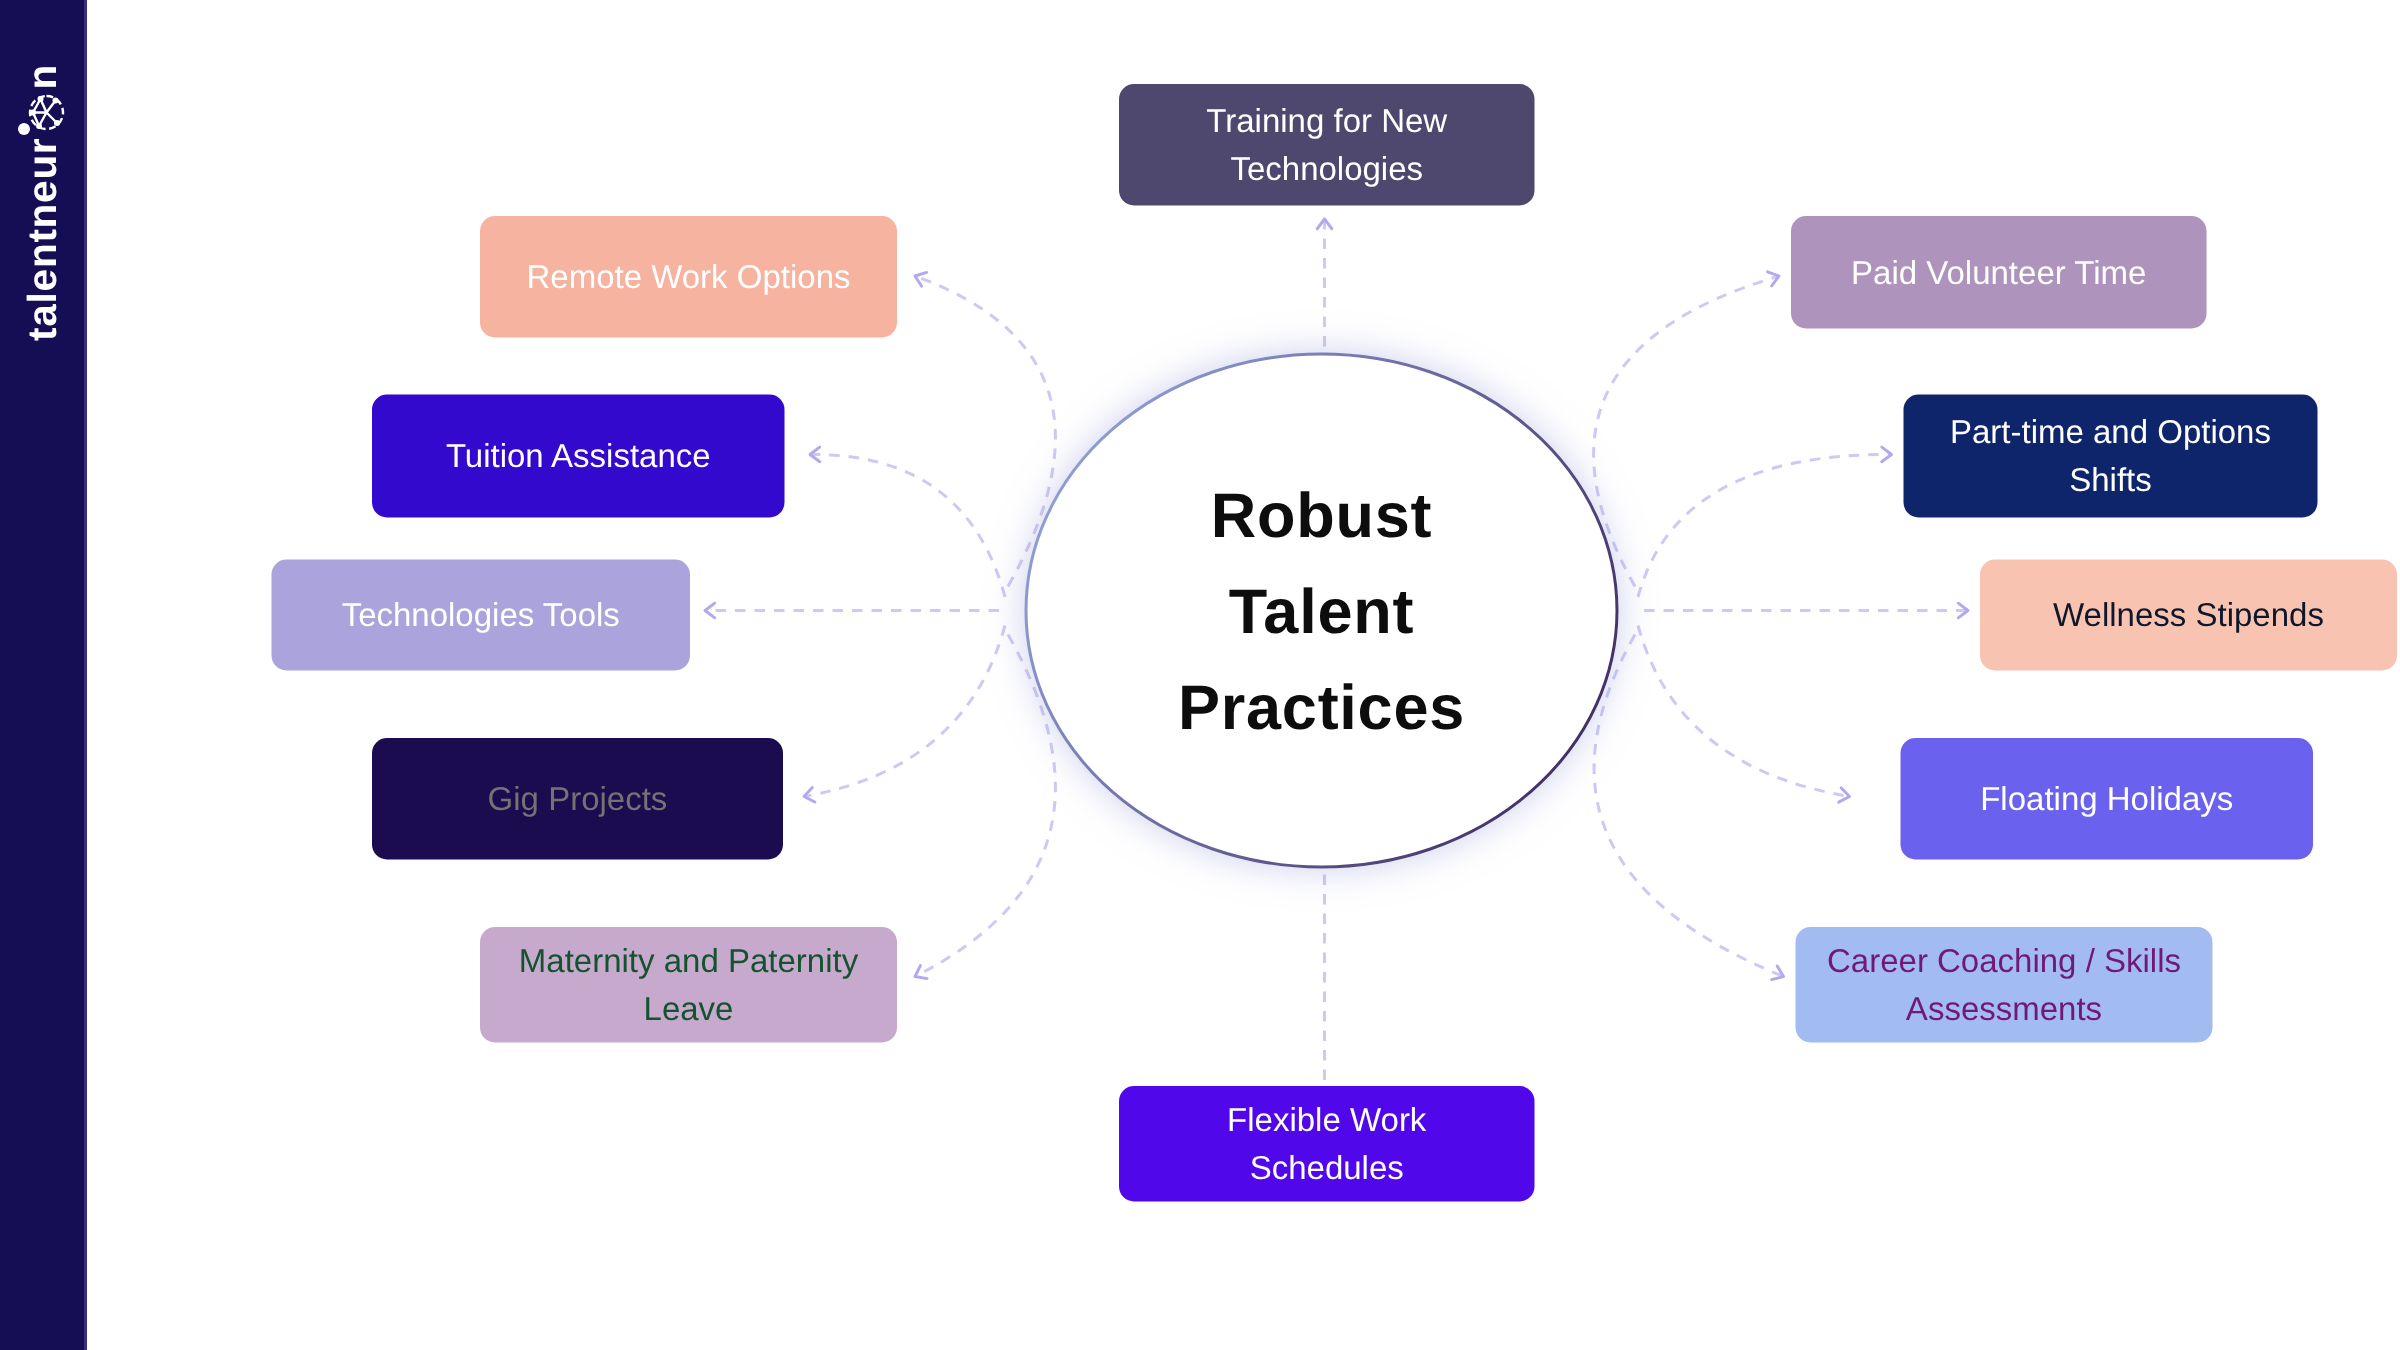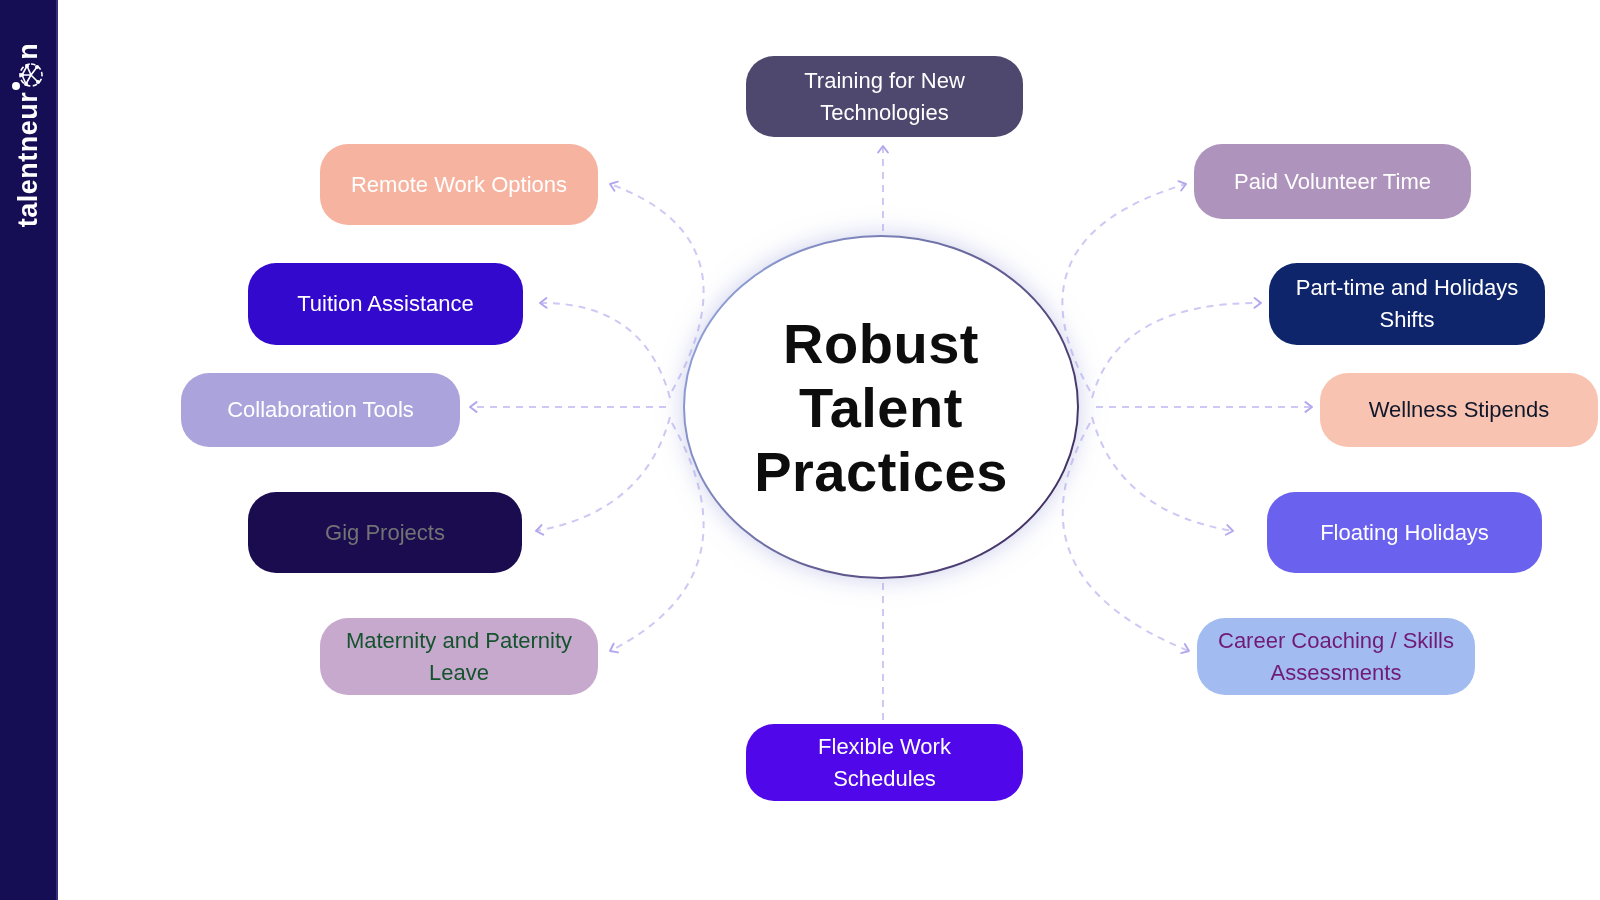"Training for New Technologies" .node { border-radius: 28px -> 10px }
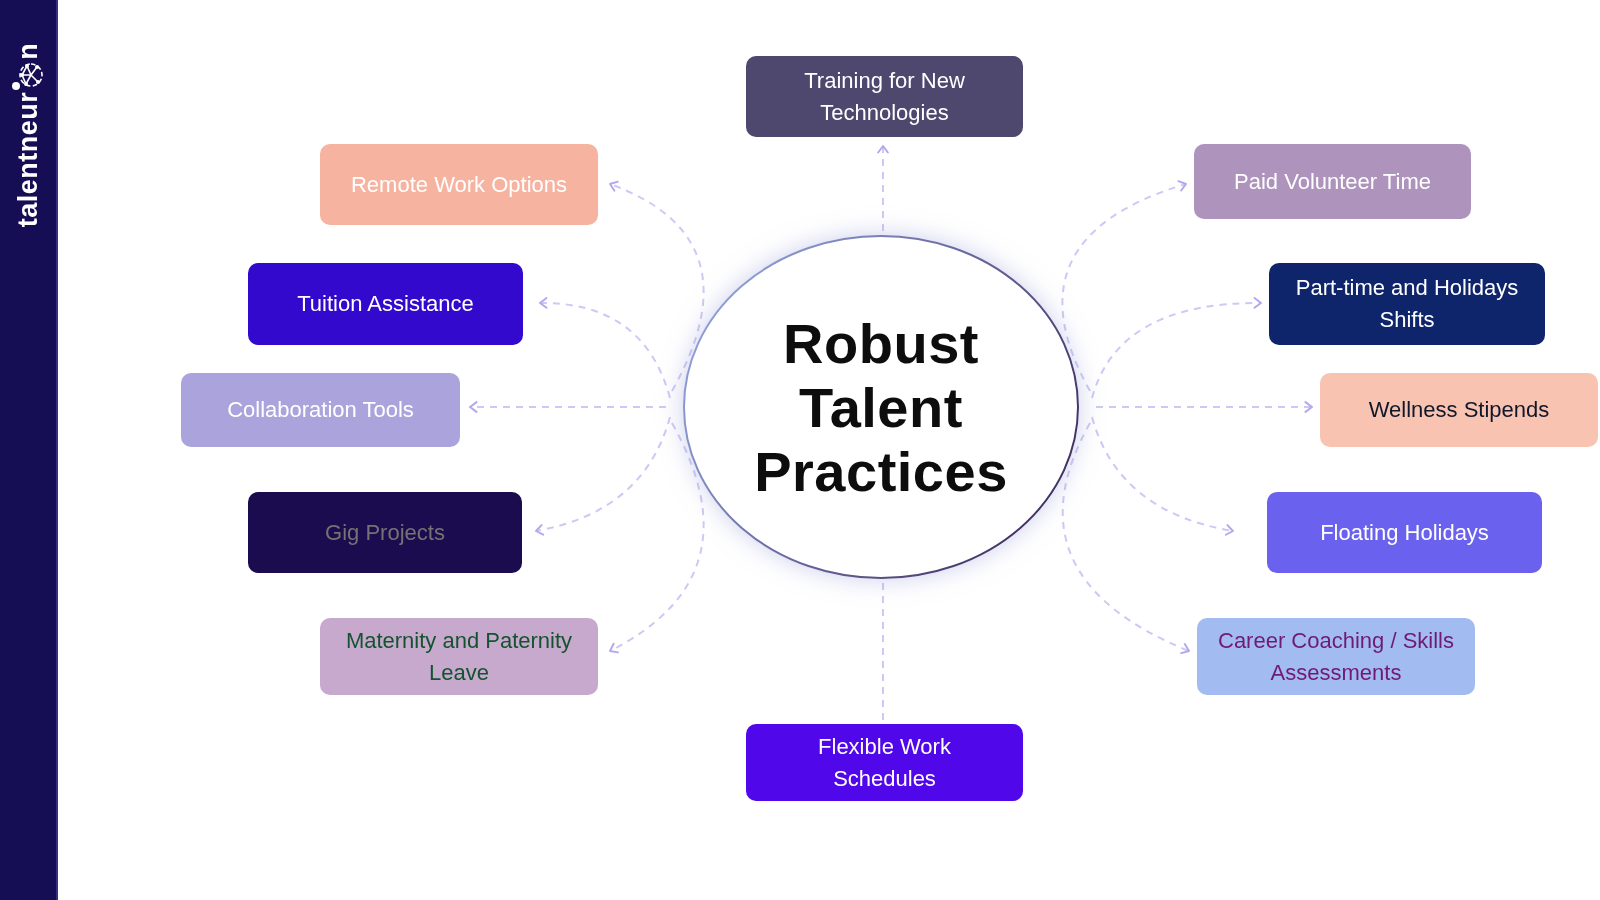"Part-time and Holidays Shifts" span { text: Holidays -> Options }
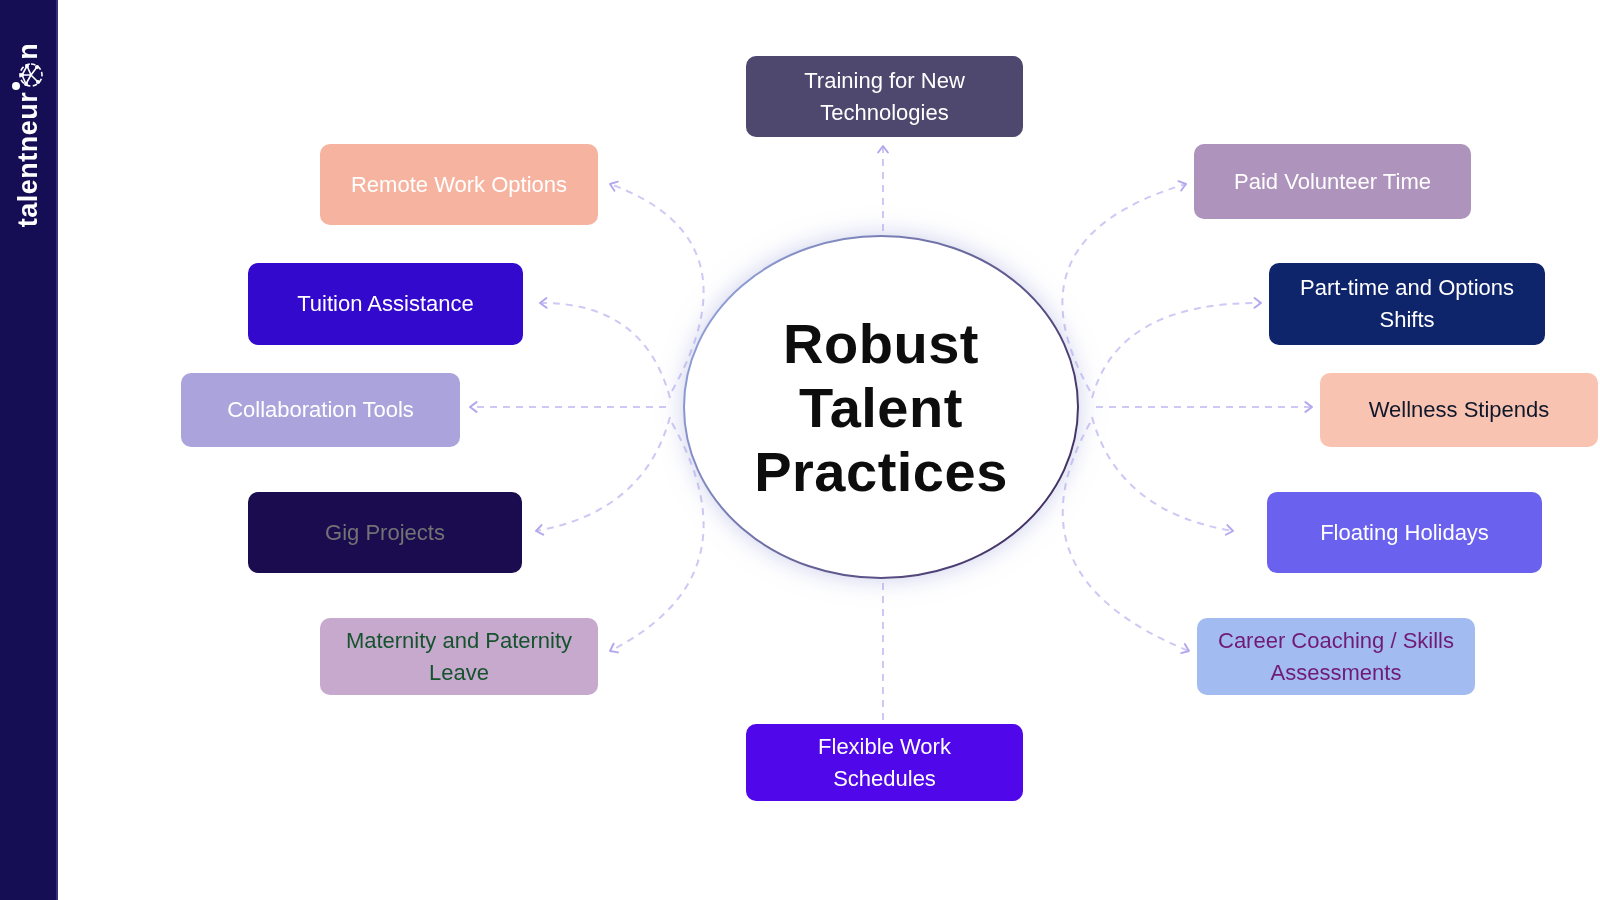"Robust" .center-label { font-size: 56px -> 42px }
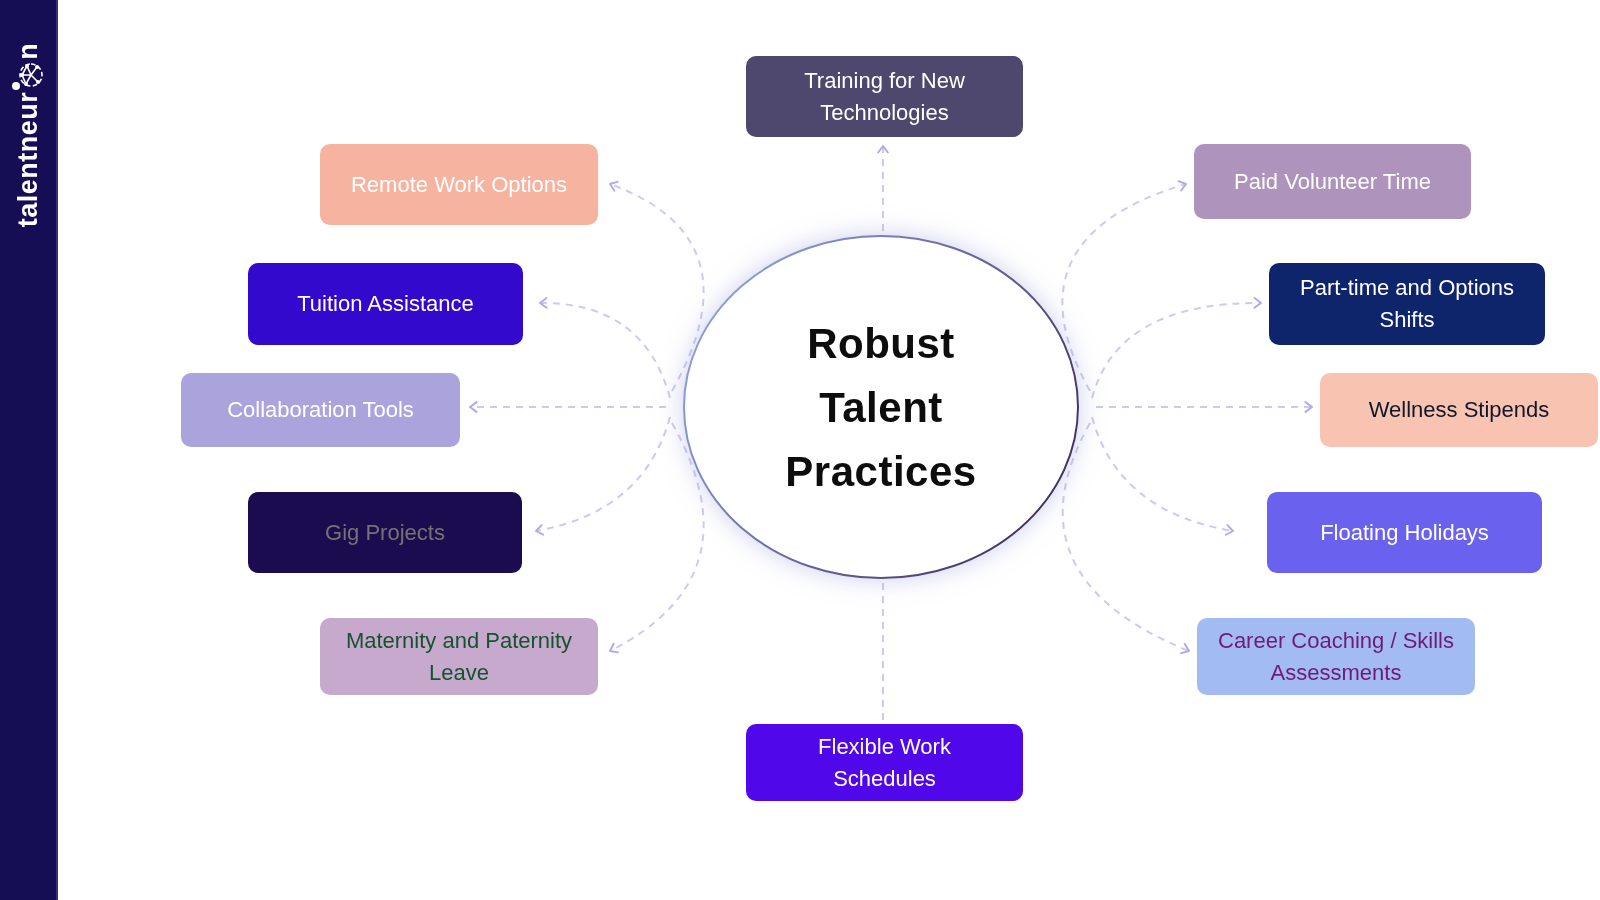"Collaboration Tools" span { text: Collaboration -> Technologies }
